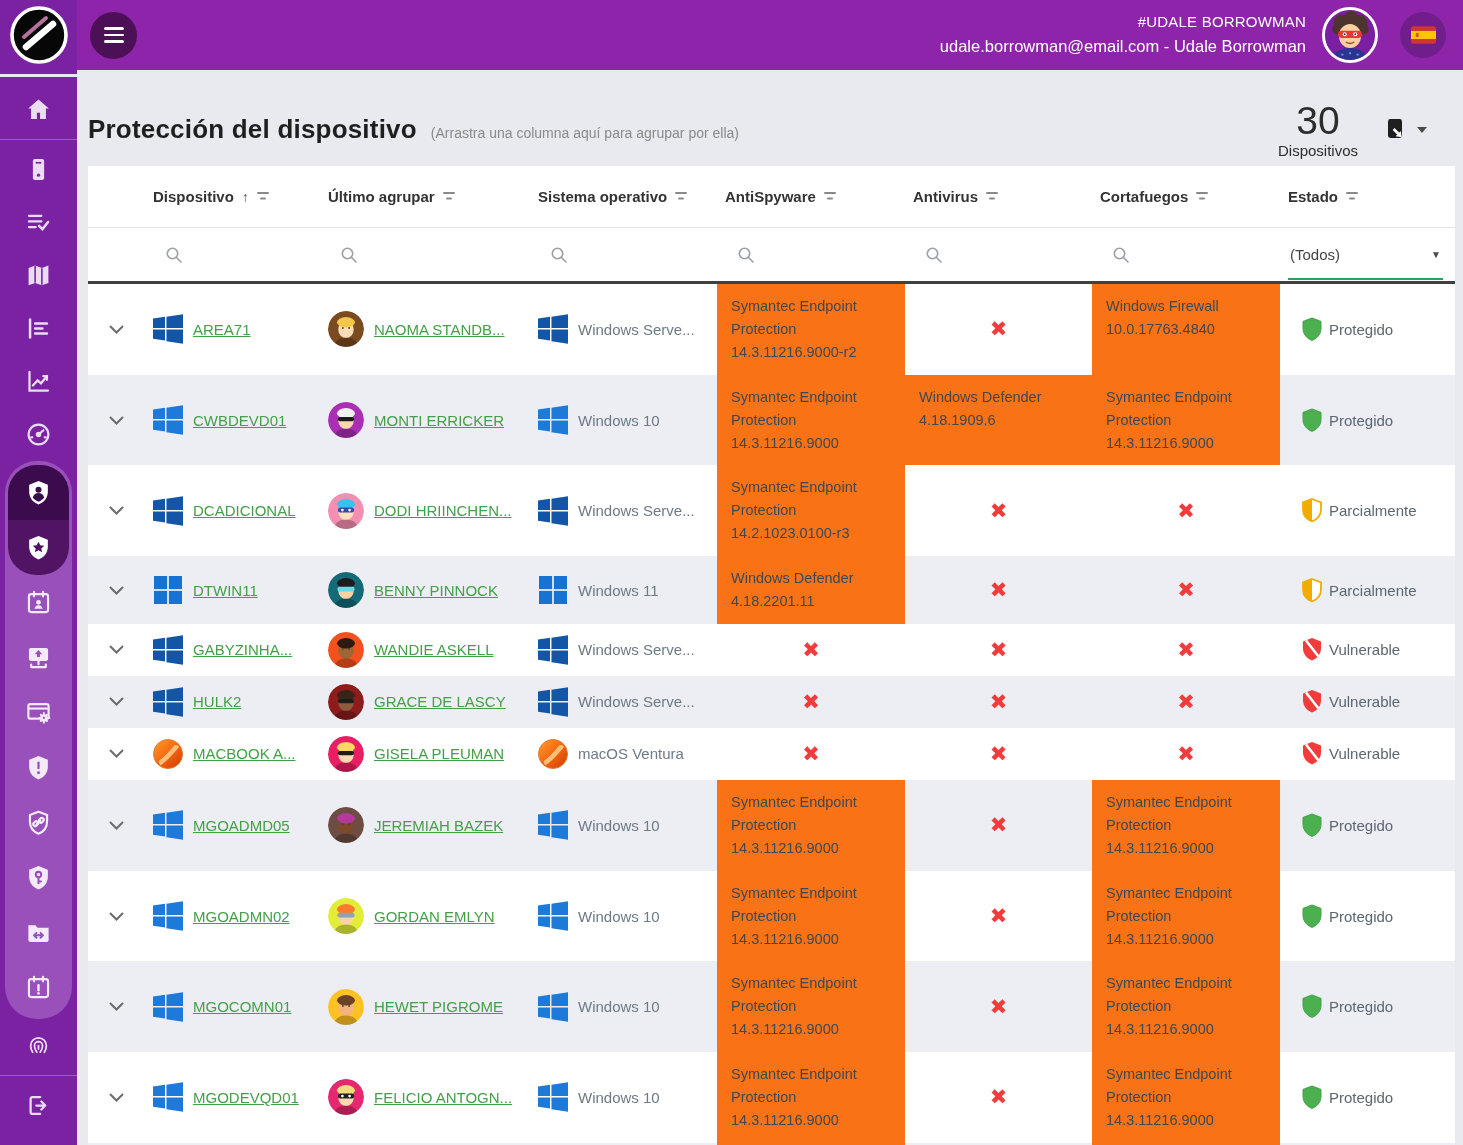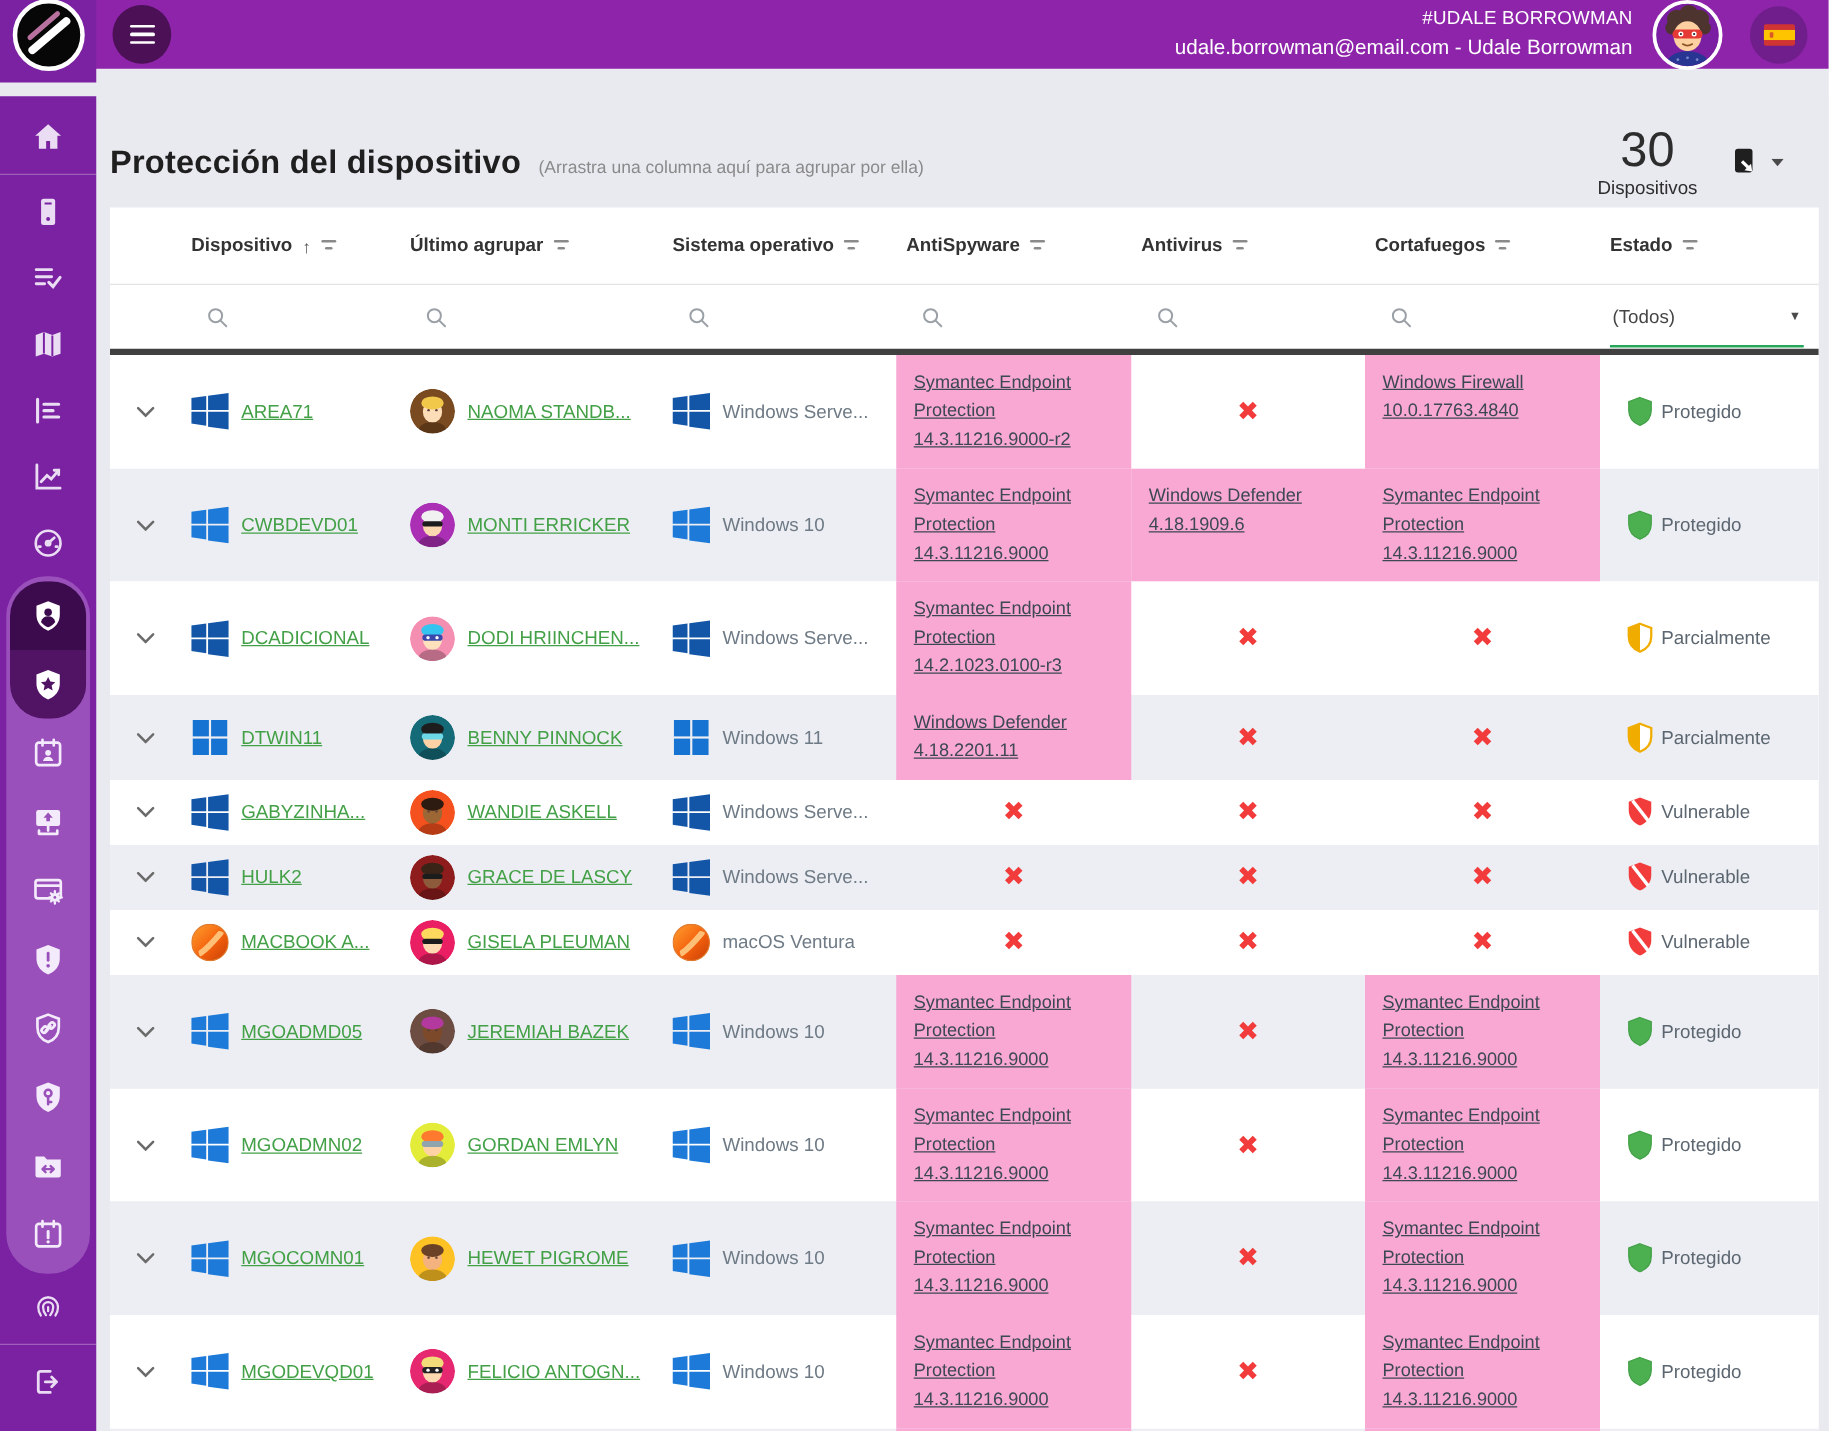"#UDALE BORROWMAN" .topbar { height: 55px -> 70px }
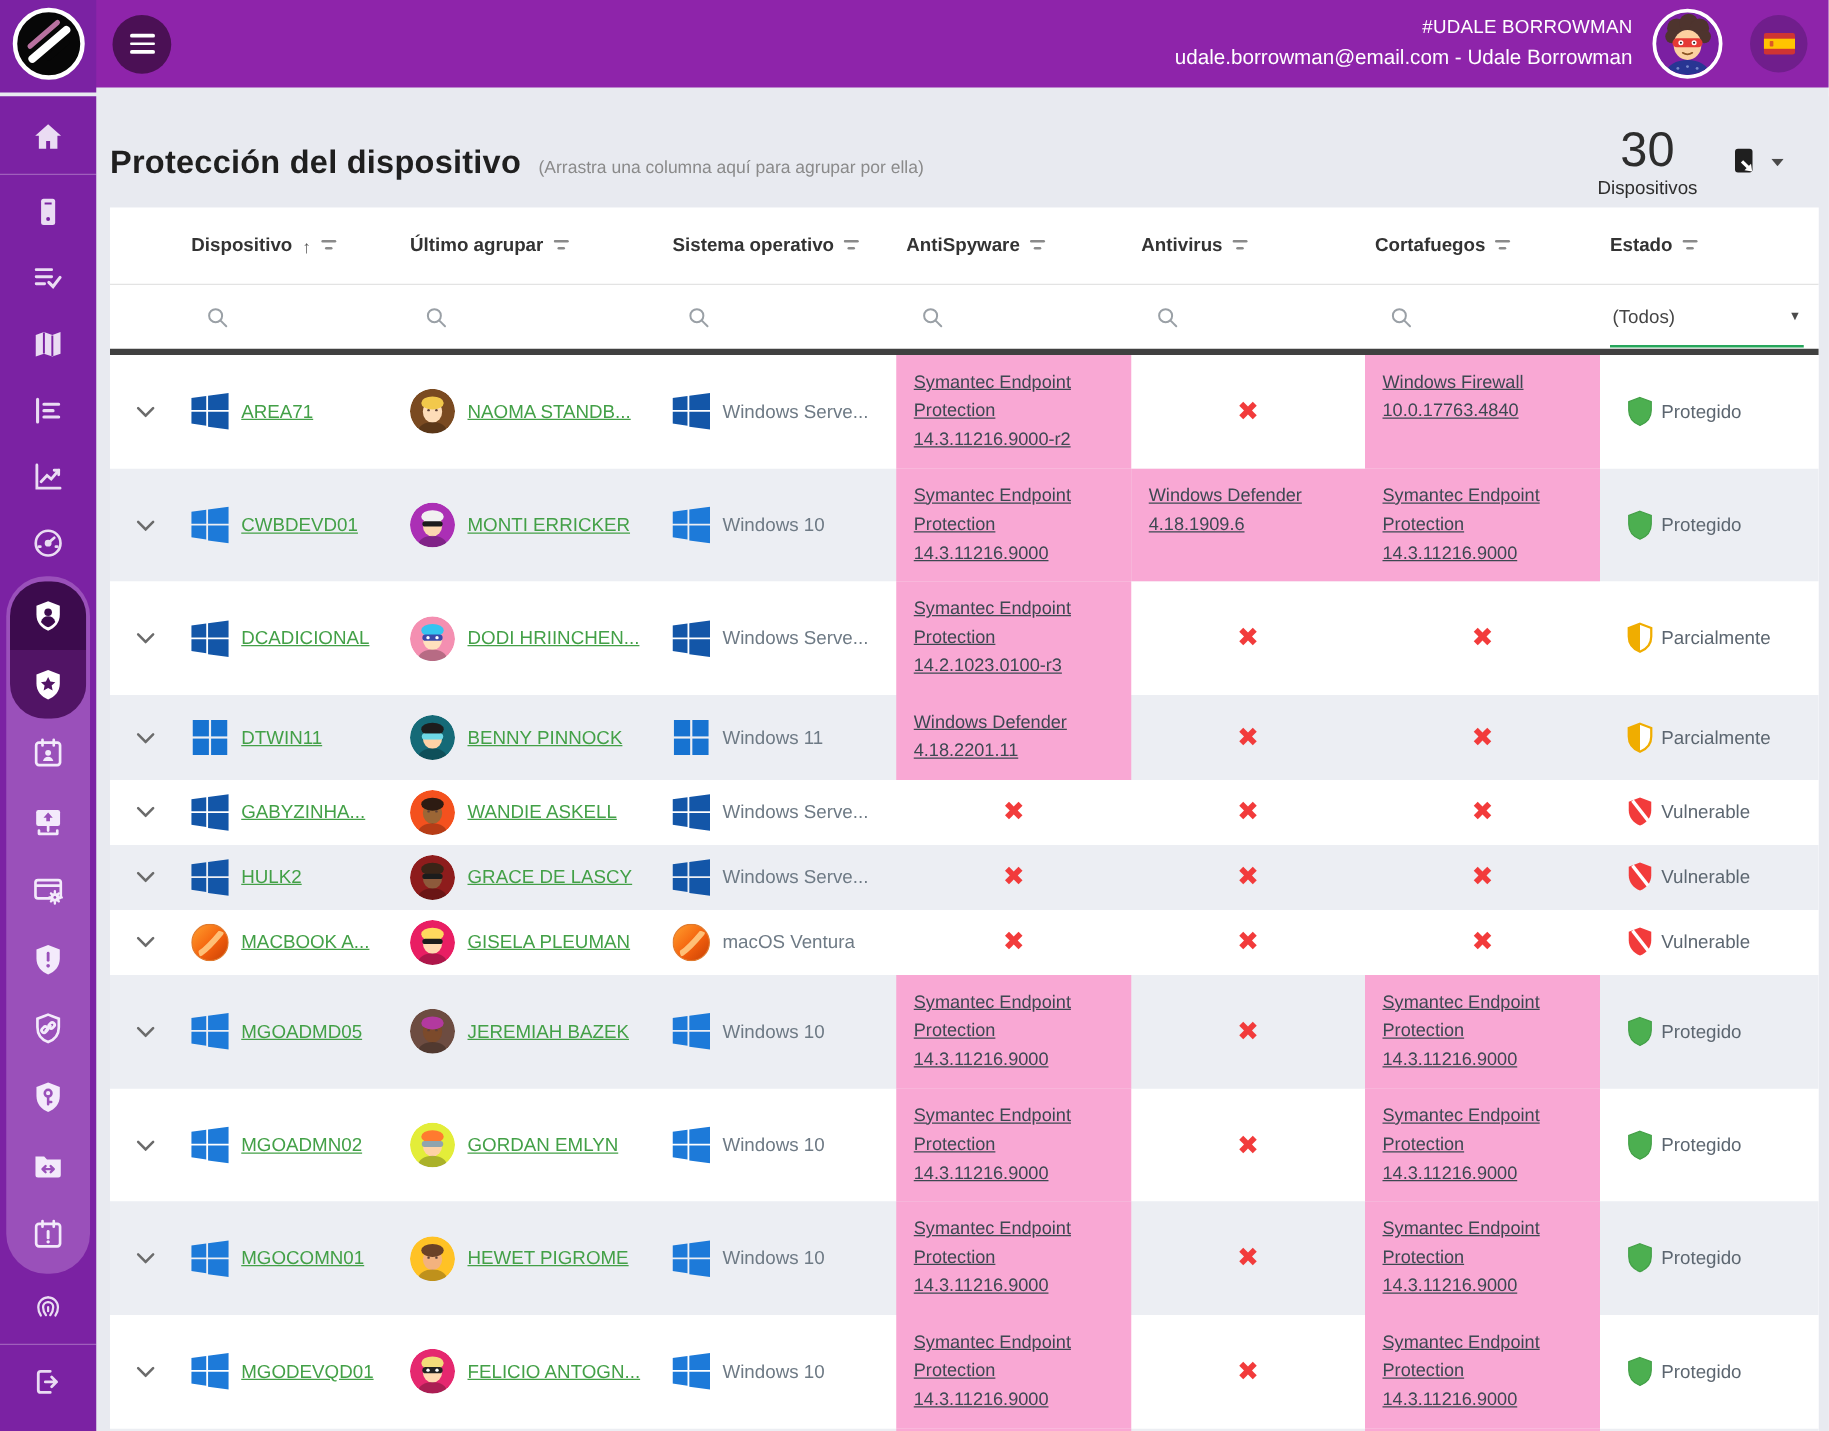"(Todos)" .gsearch { border-bottom: 5px solid #404040 -> 3px solid #404040 }
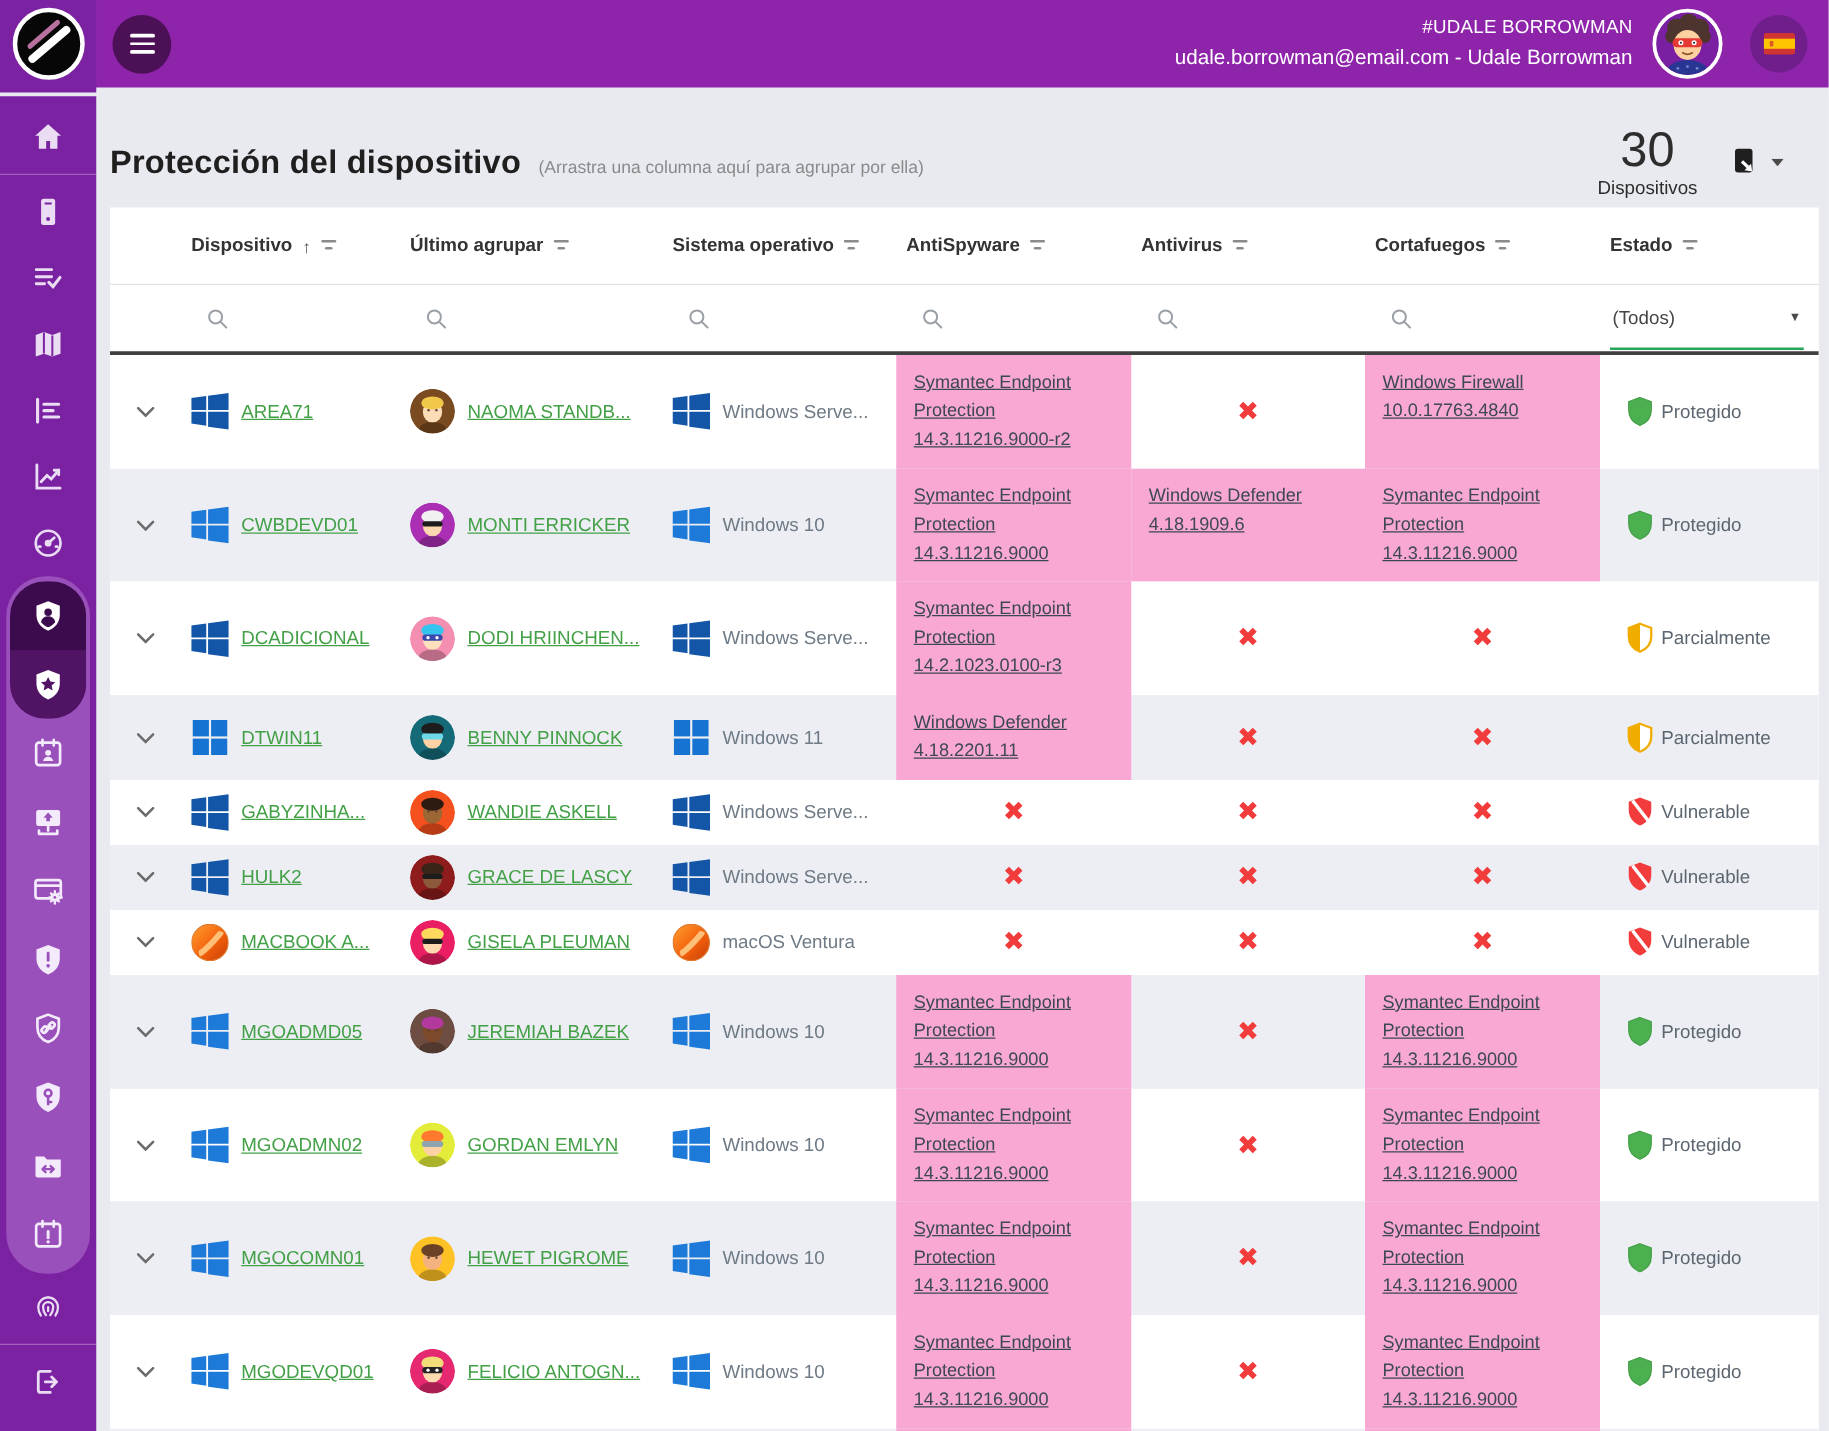"Symantec Endpoint Protection" .c-prot.ok { background: #f9a8d4 -> #f97316; text-decoration: underline -> none }
